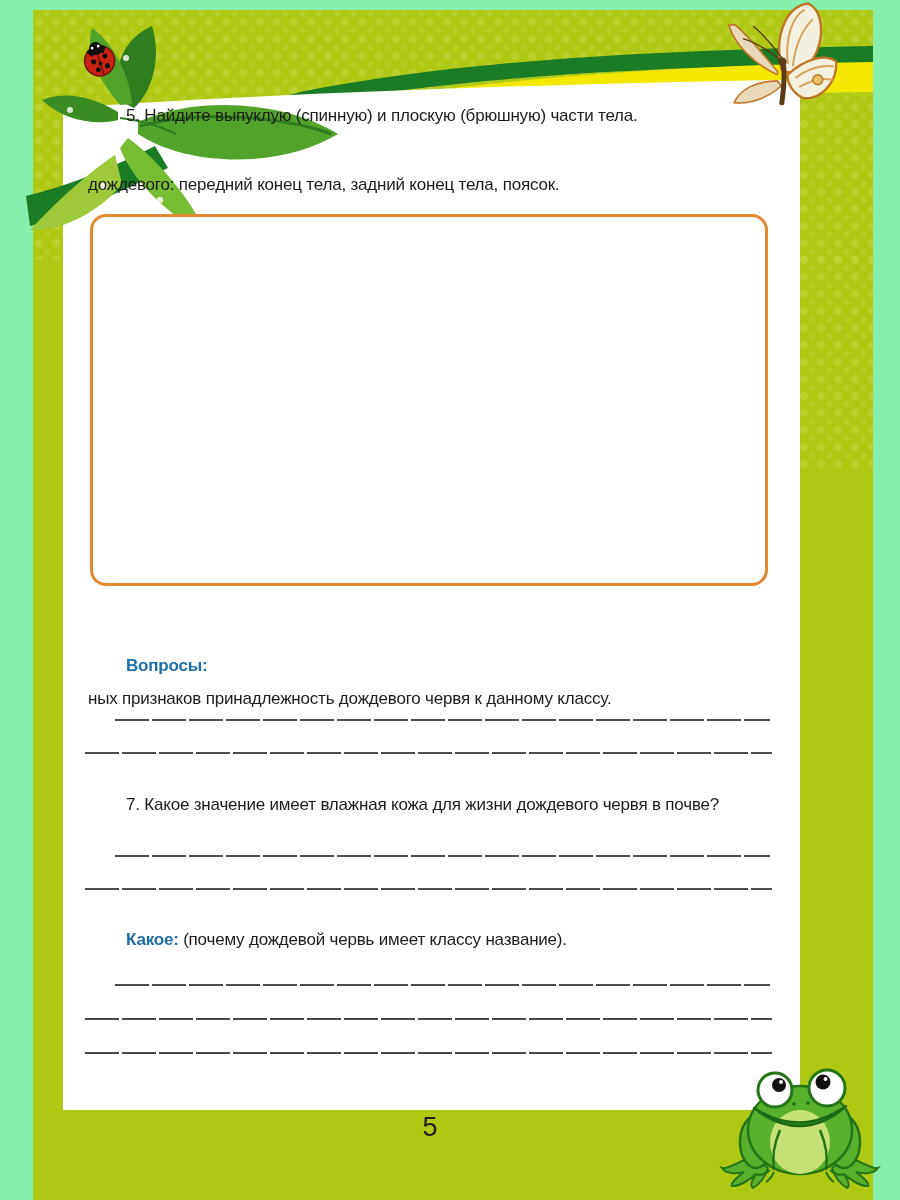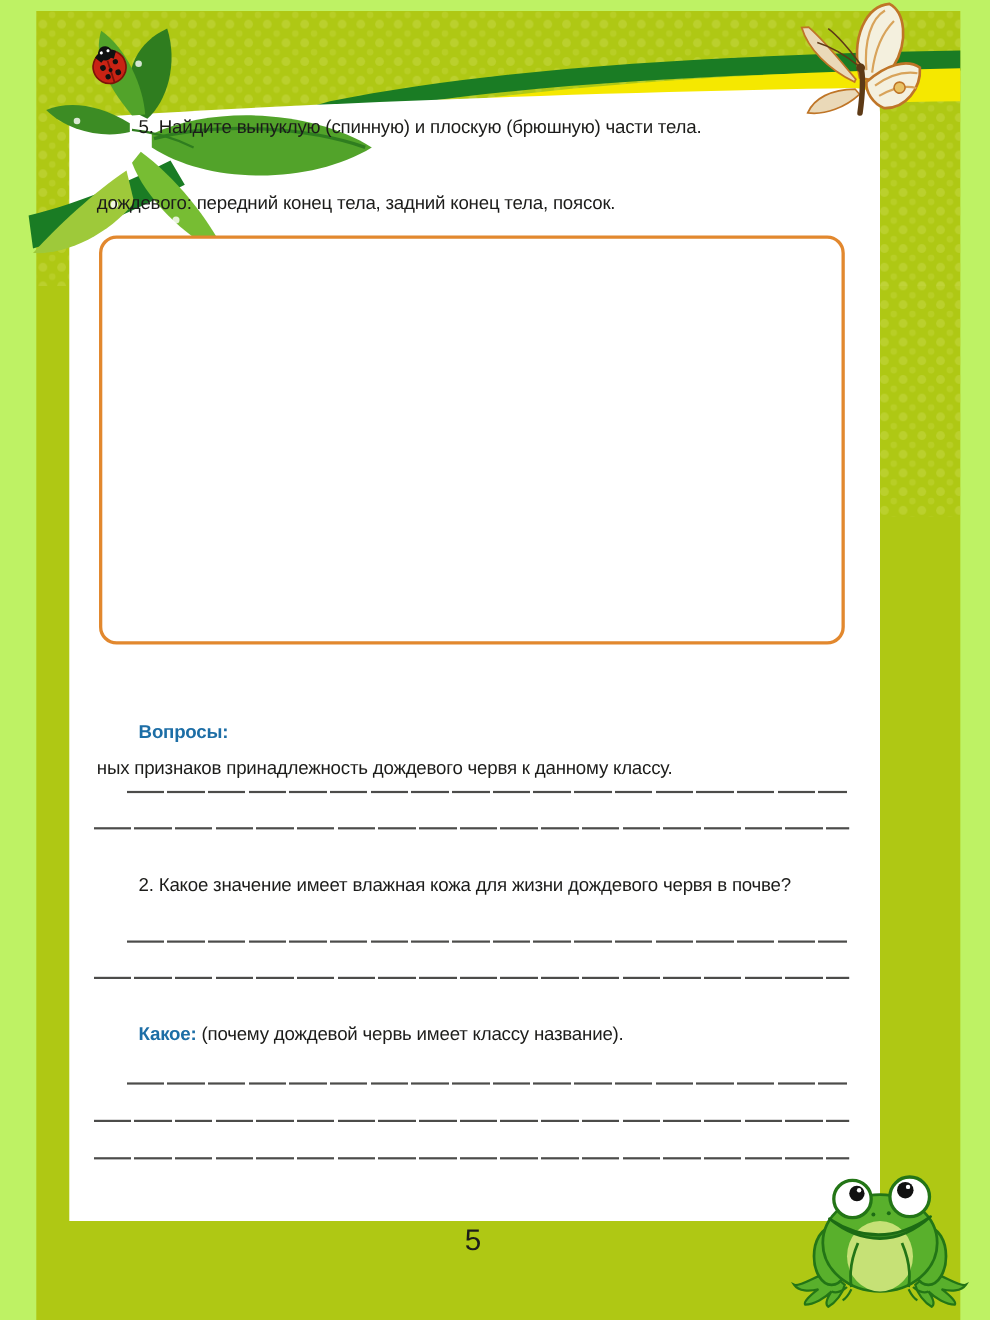"5. Найдите выпуклую (спинную) и" .page { background: #bef264 -> #86efac }
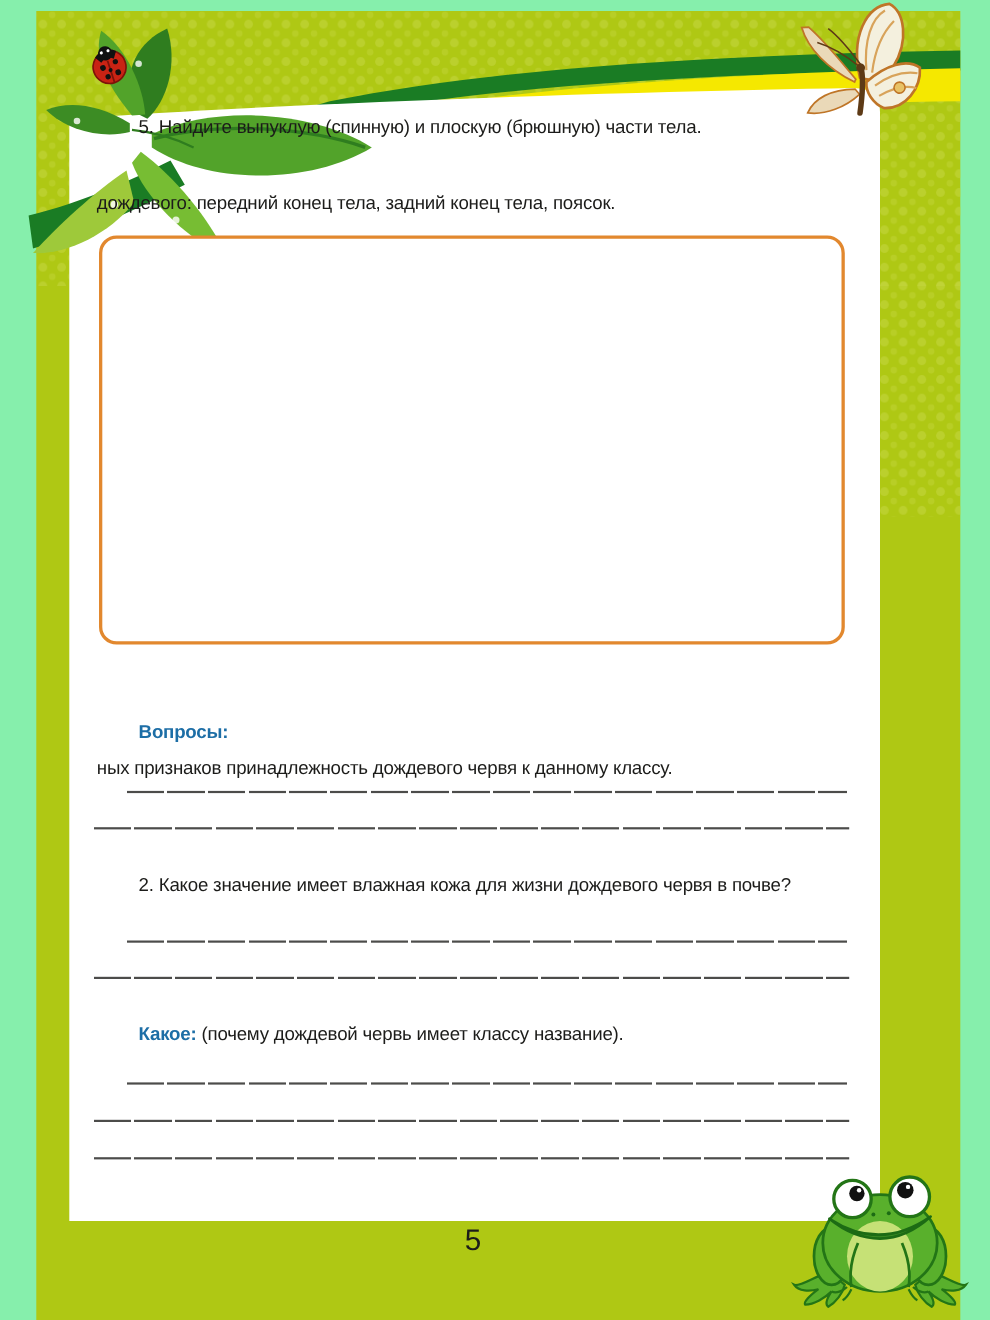"2. Какое значение имеет влажная" div.txt { text: 2 -> 7 }
